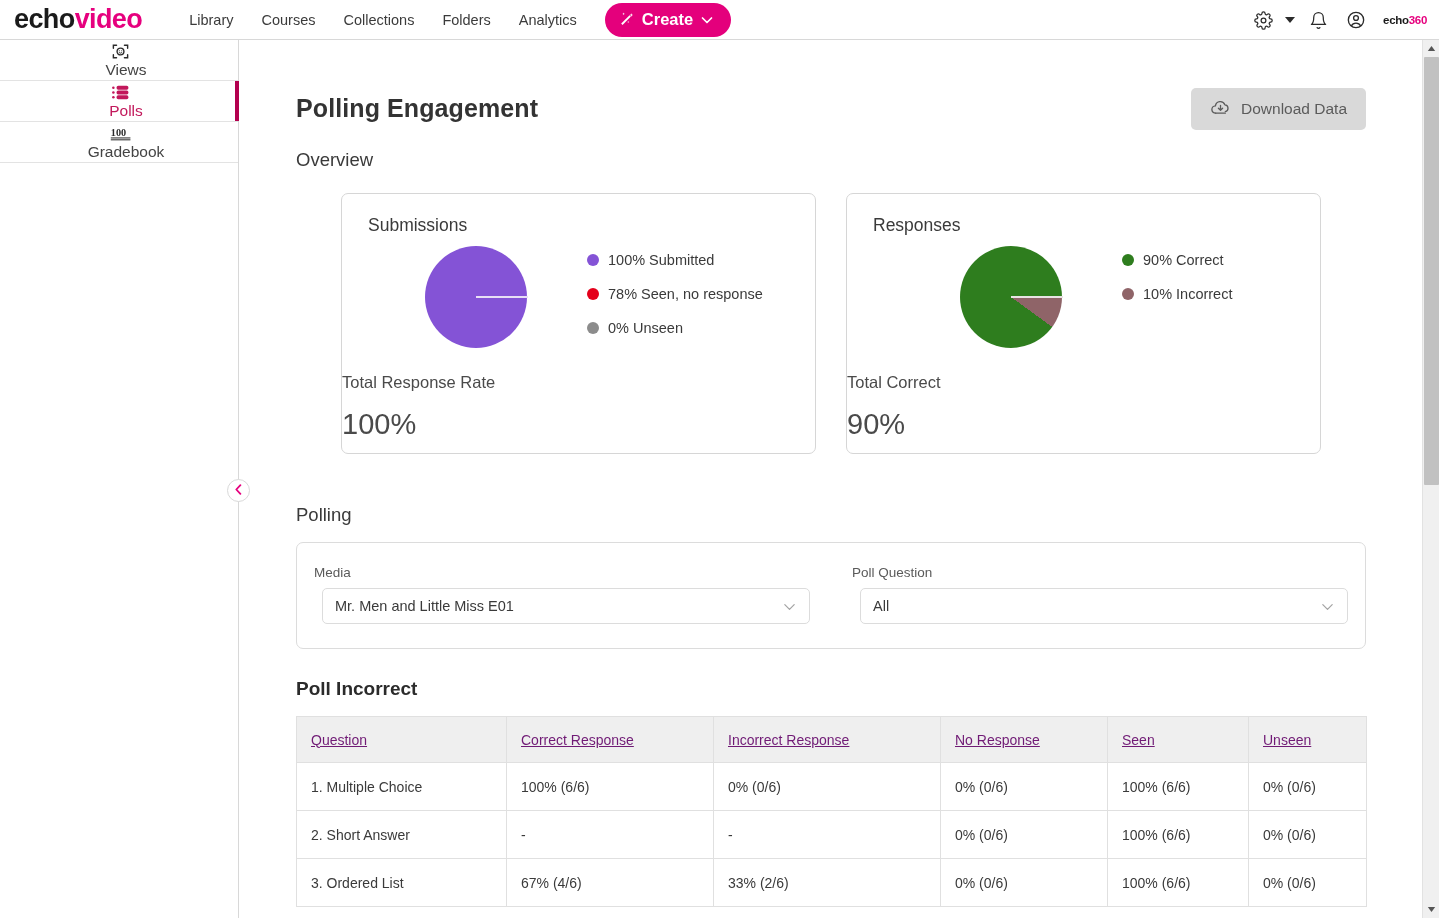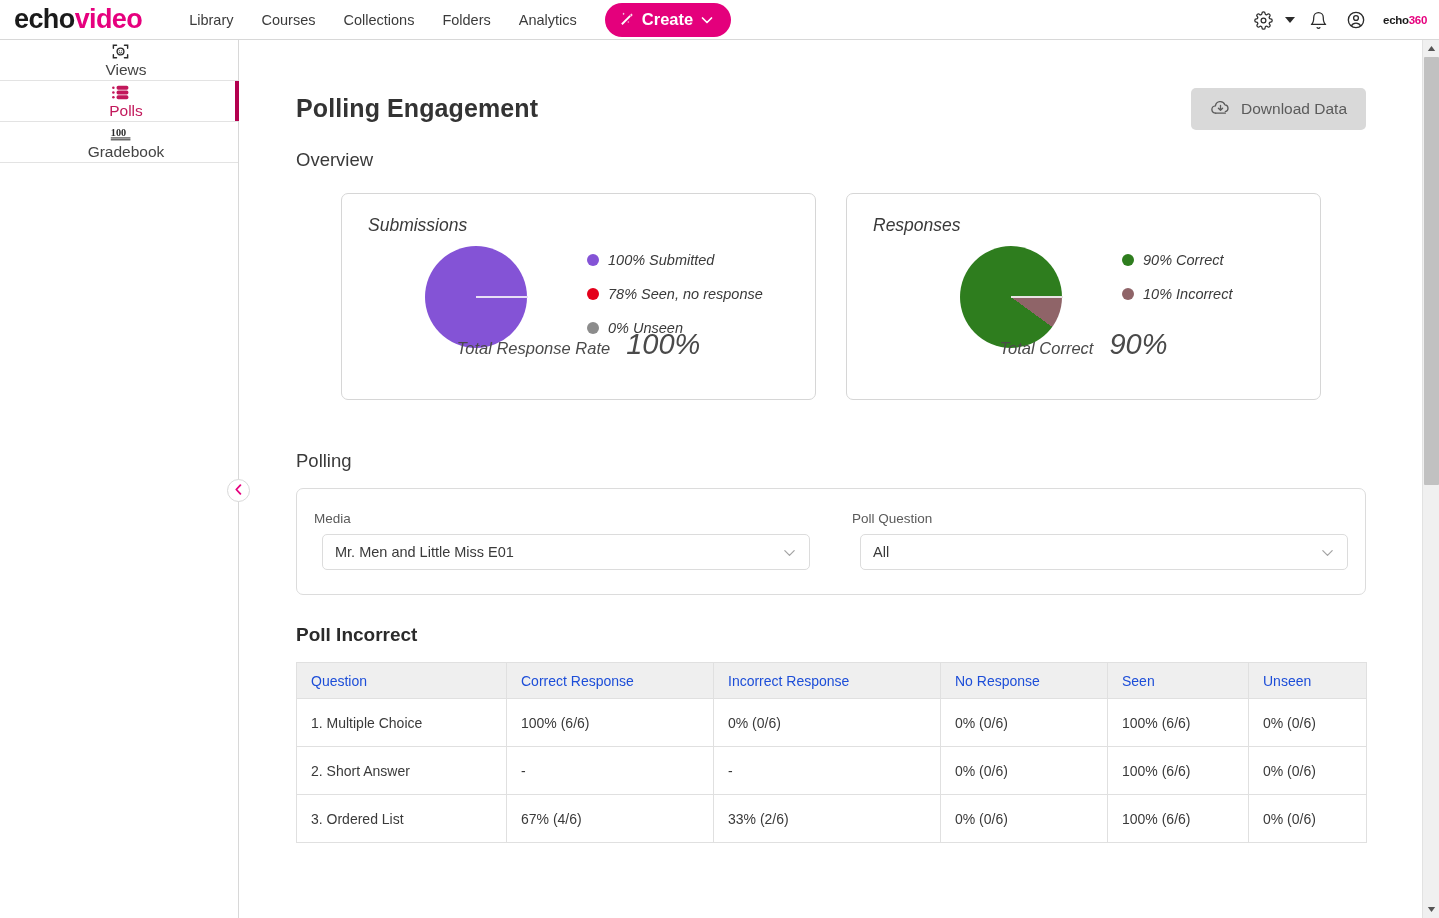"Submissions" .card { font-style: italic -> none; height: 207px -> 261px }
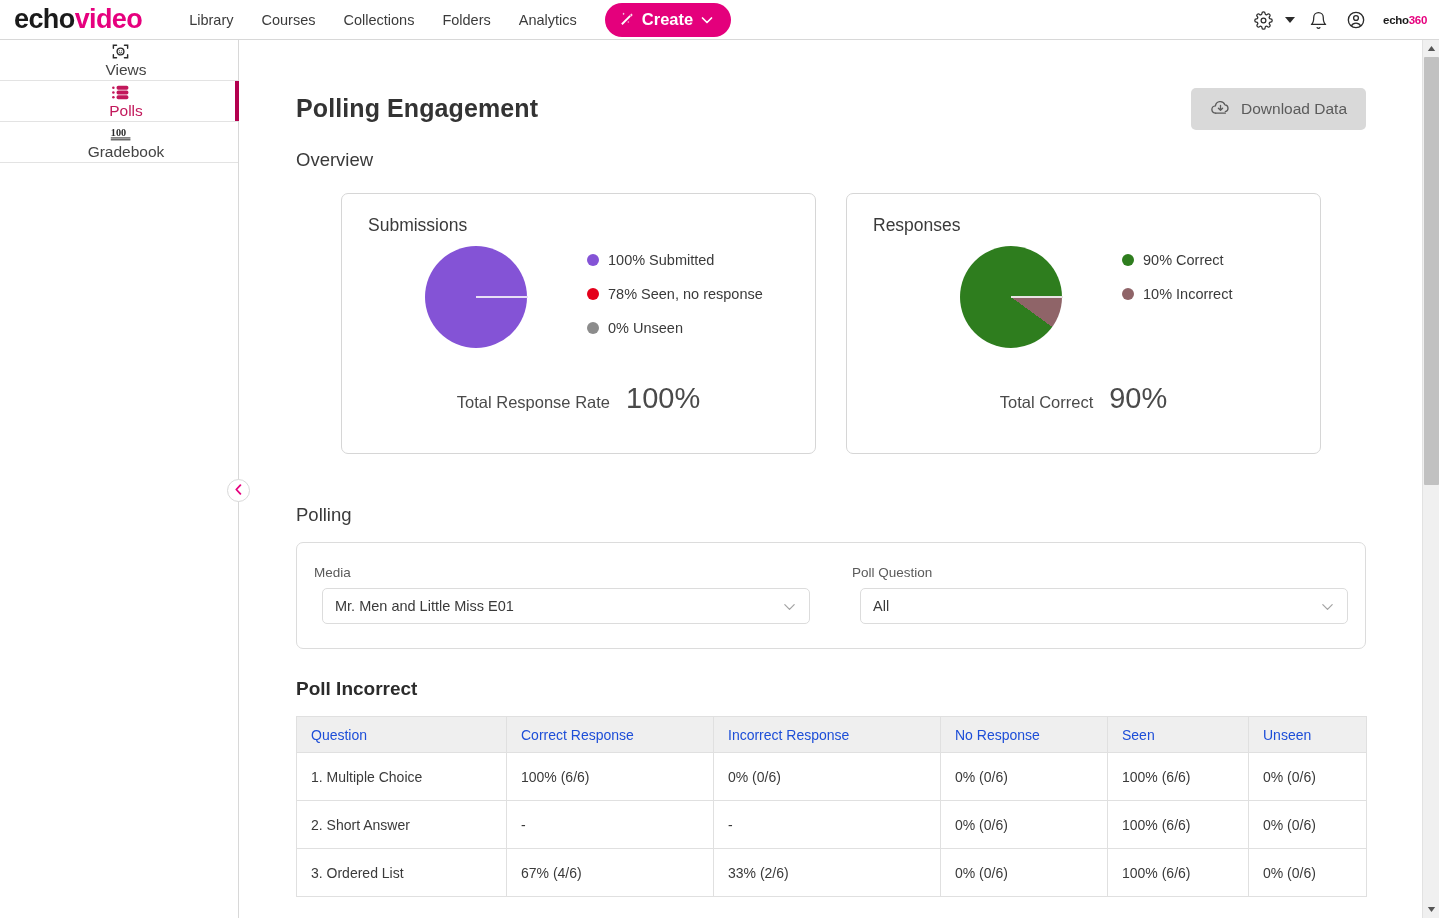"Total Response Rate" .total-line { bottom: 38px -> 12px; flex-direction: none -> column }
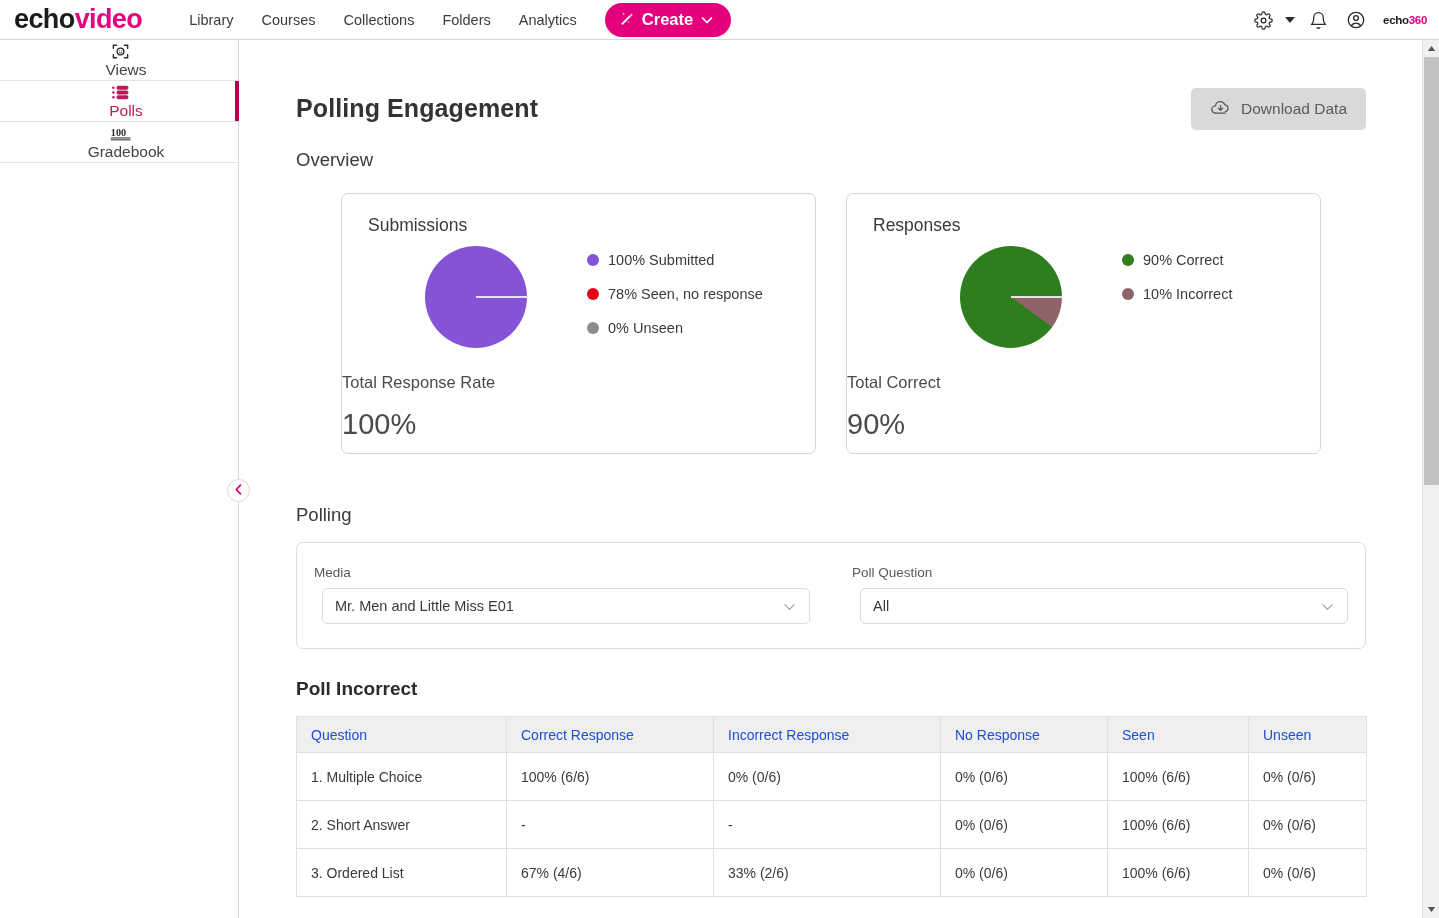"Question" .ptable thead th { color: #1d4ed8 -> #701a75; height: 36px -> 46px; text-decoration: none -> underline }
